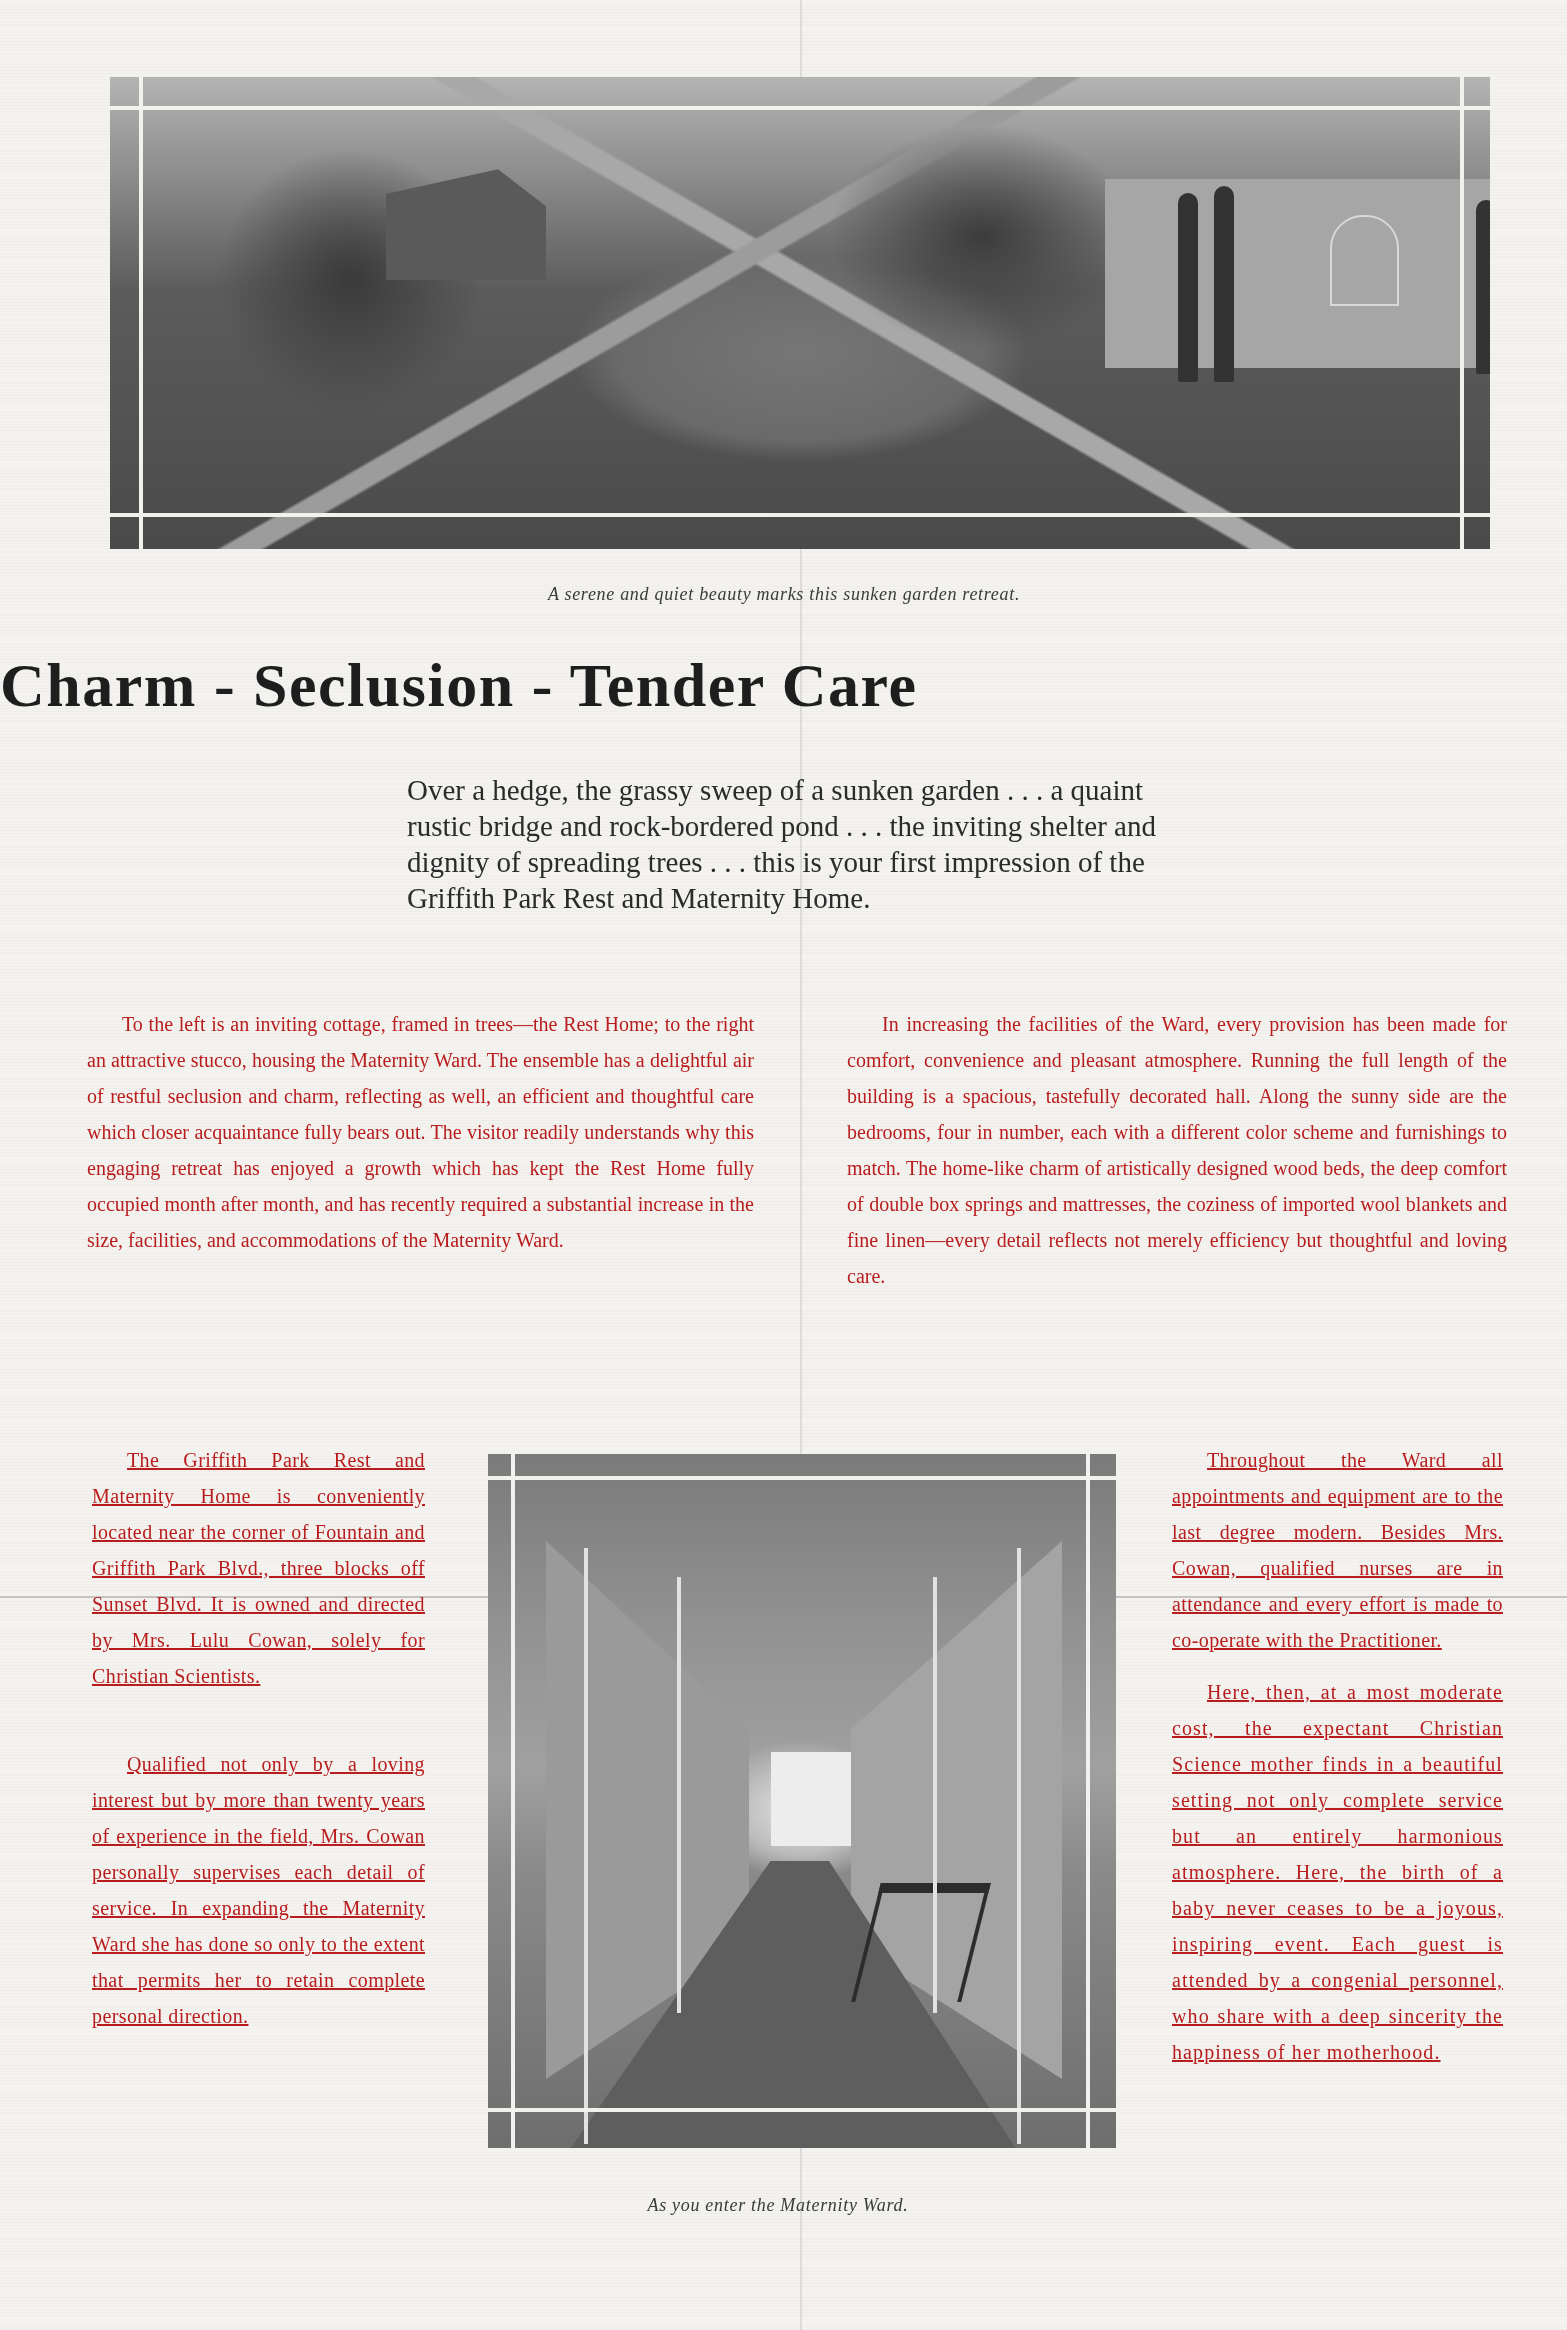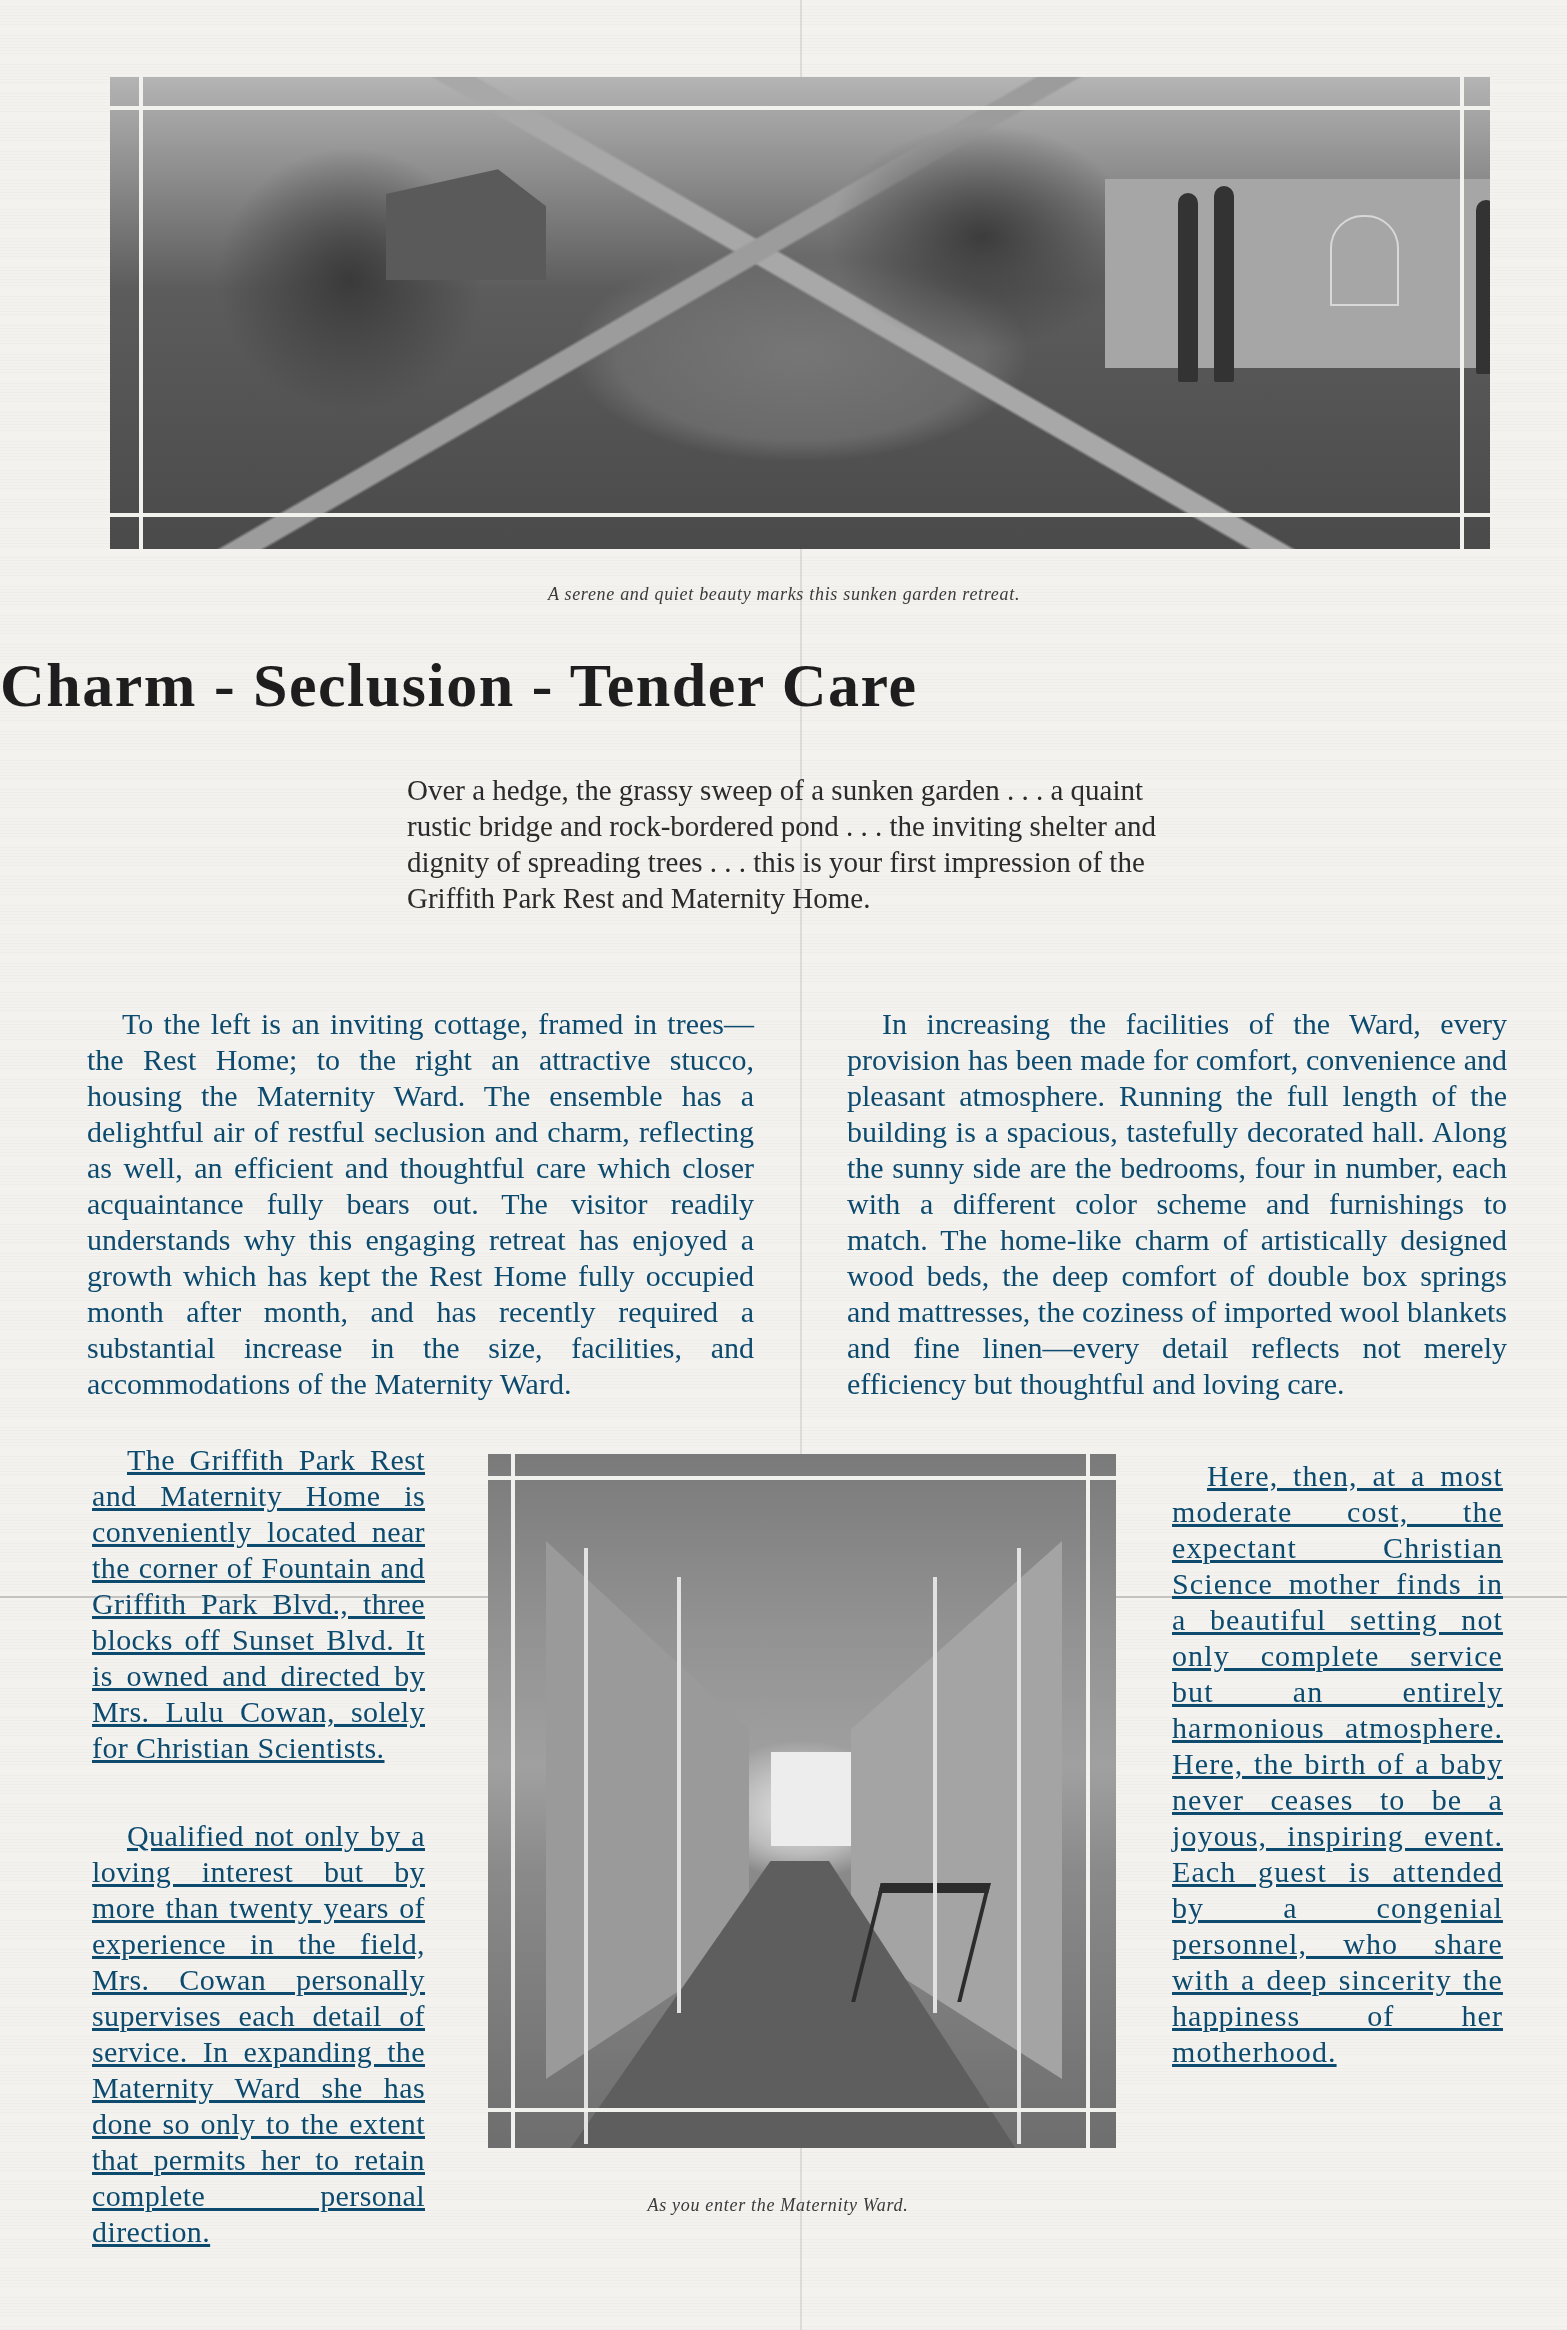"To the left is an" .body-col { color: #0c4a6e -> #b91c1c; font-size: 30px -> 20px }
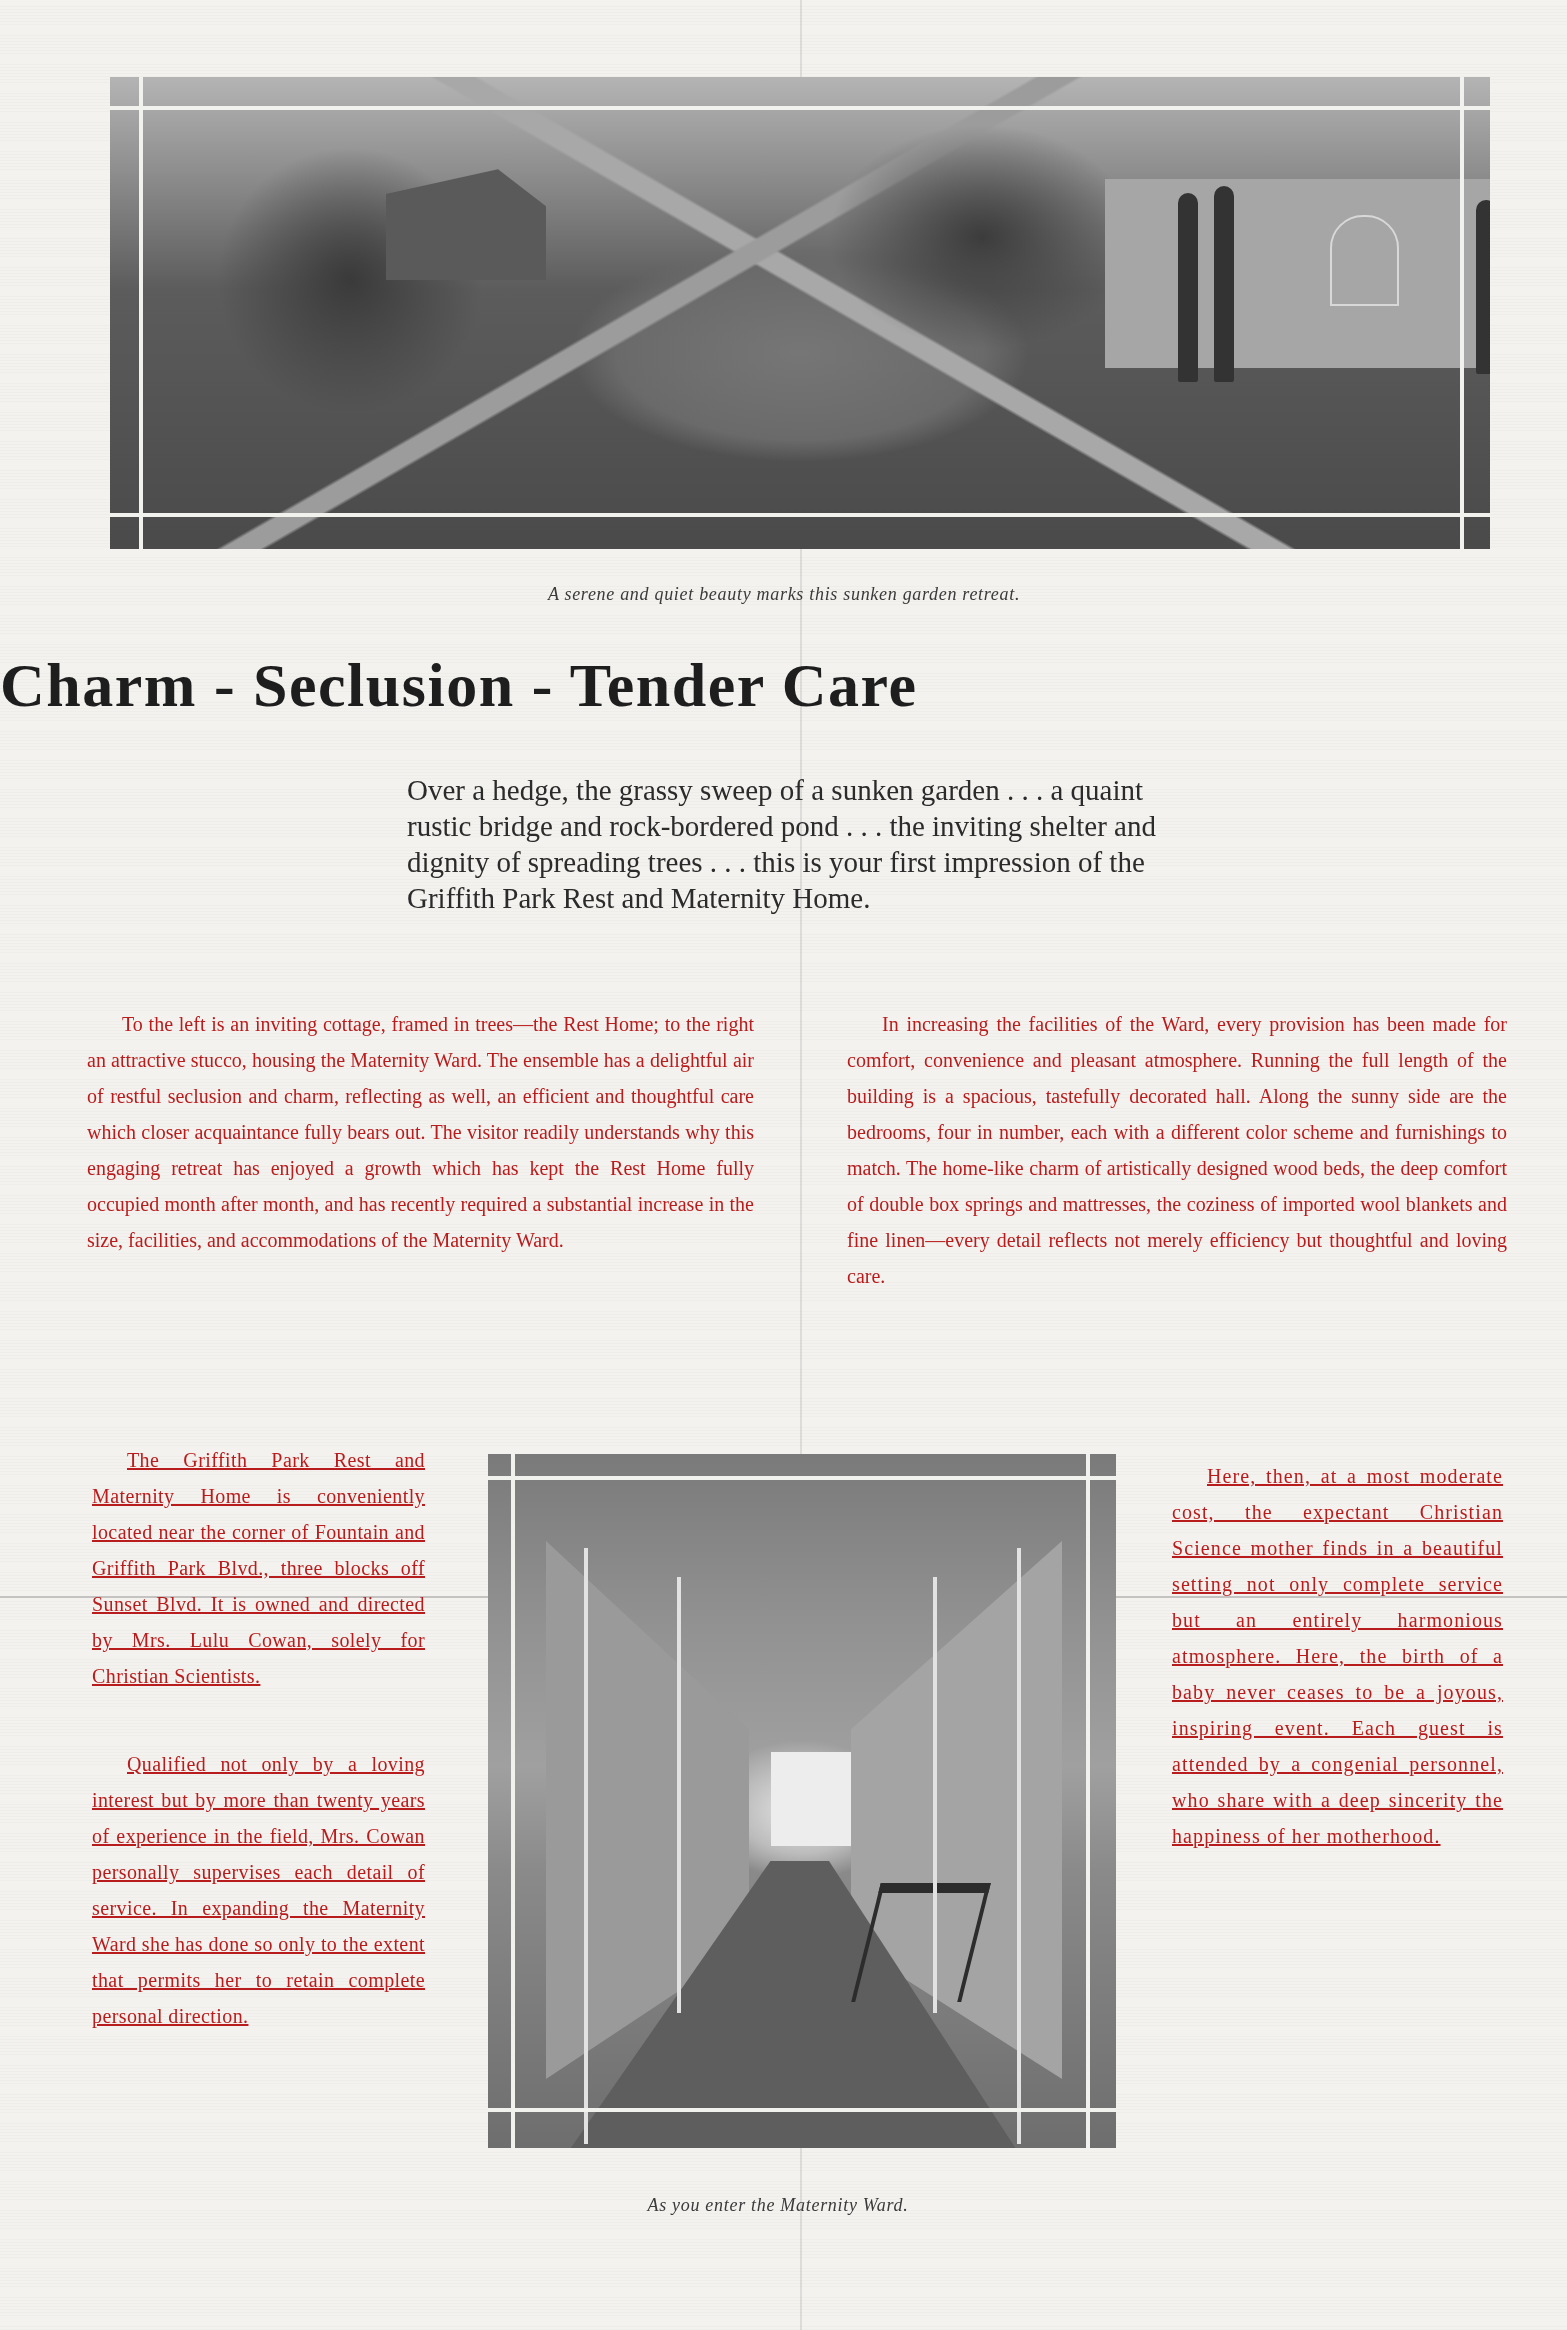"Throughout the Ward all appointments" p { html: none -> <p>Throughout the Ward all appointments and equipment are to the last degree modern. Besides Mrs. Cowan, qualified nurses are in attendance and every effort is made to co-operate with the Practitioner.</p> }
